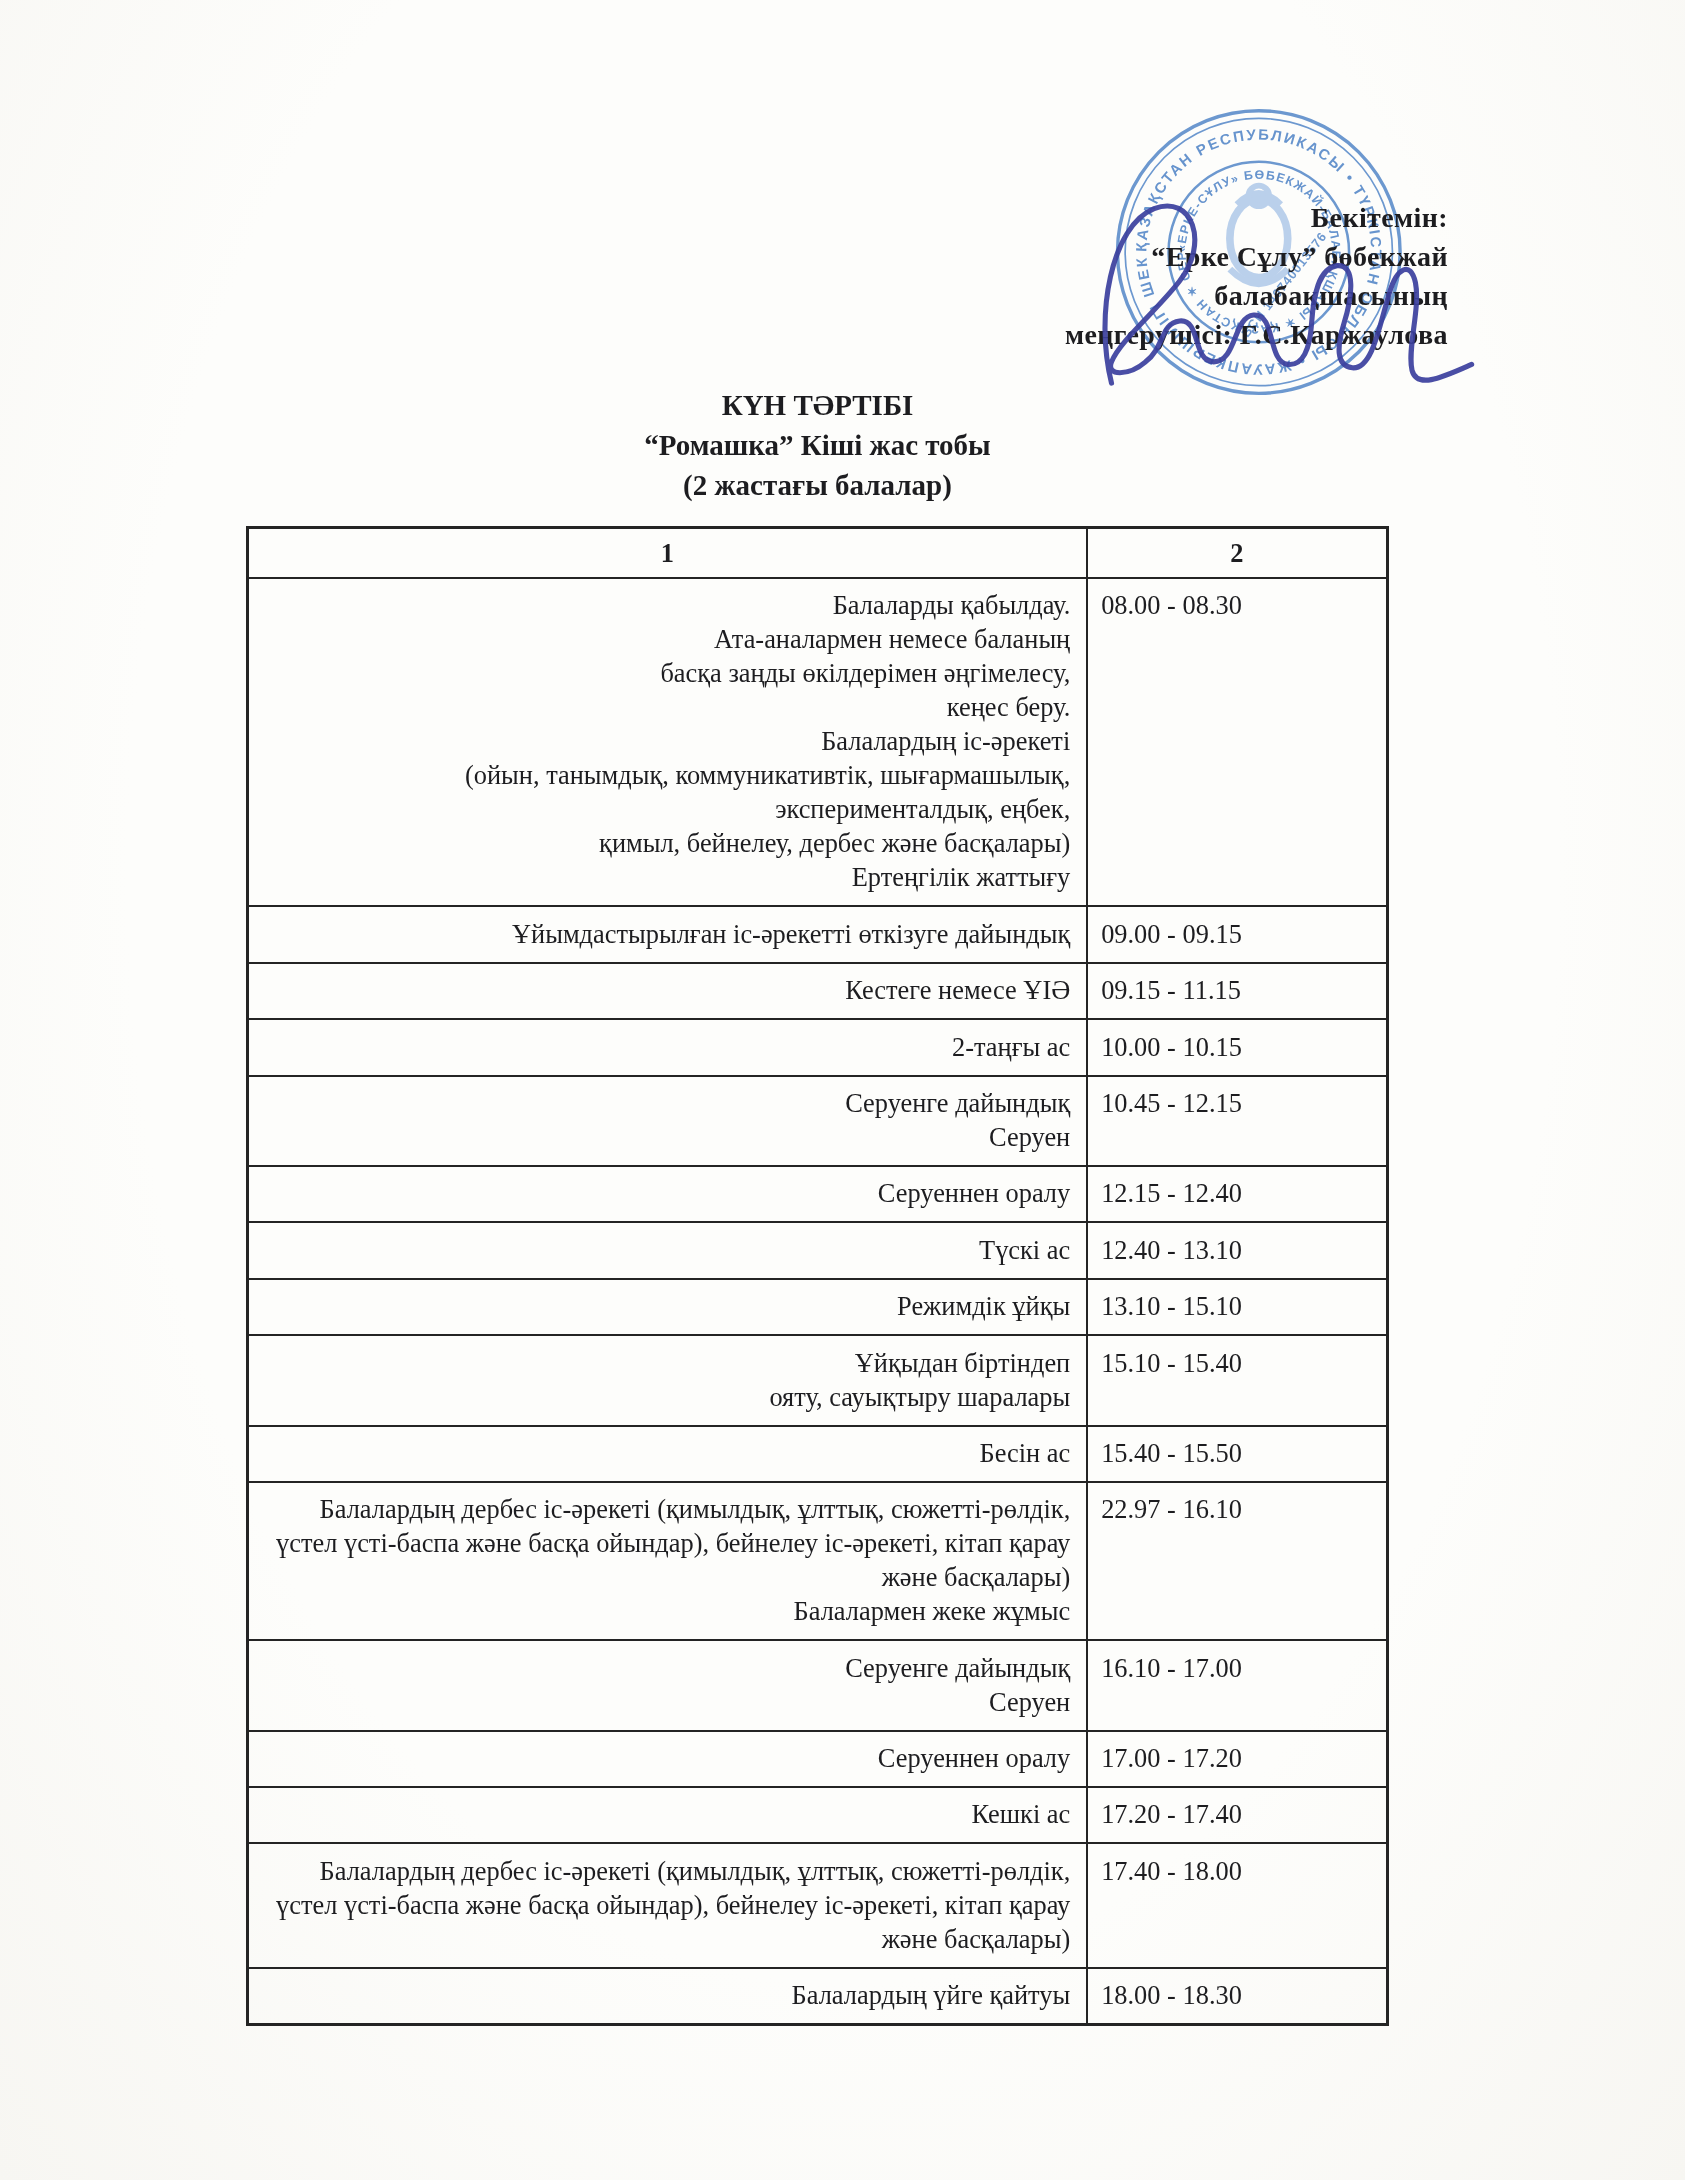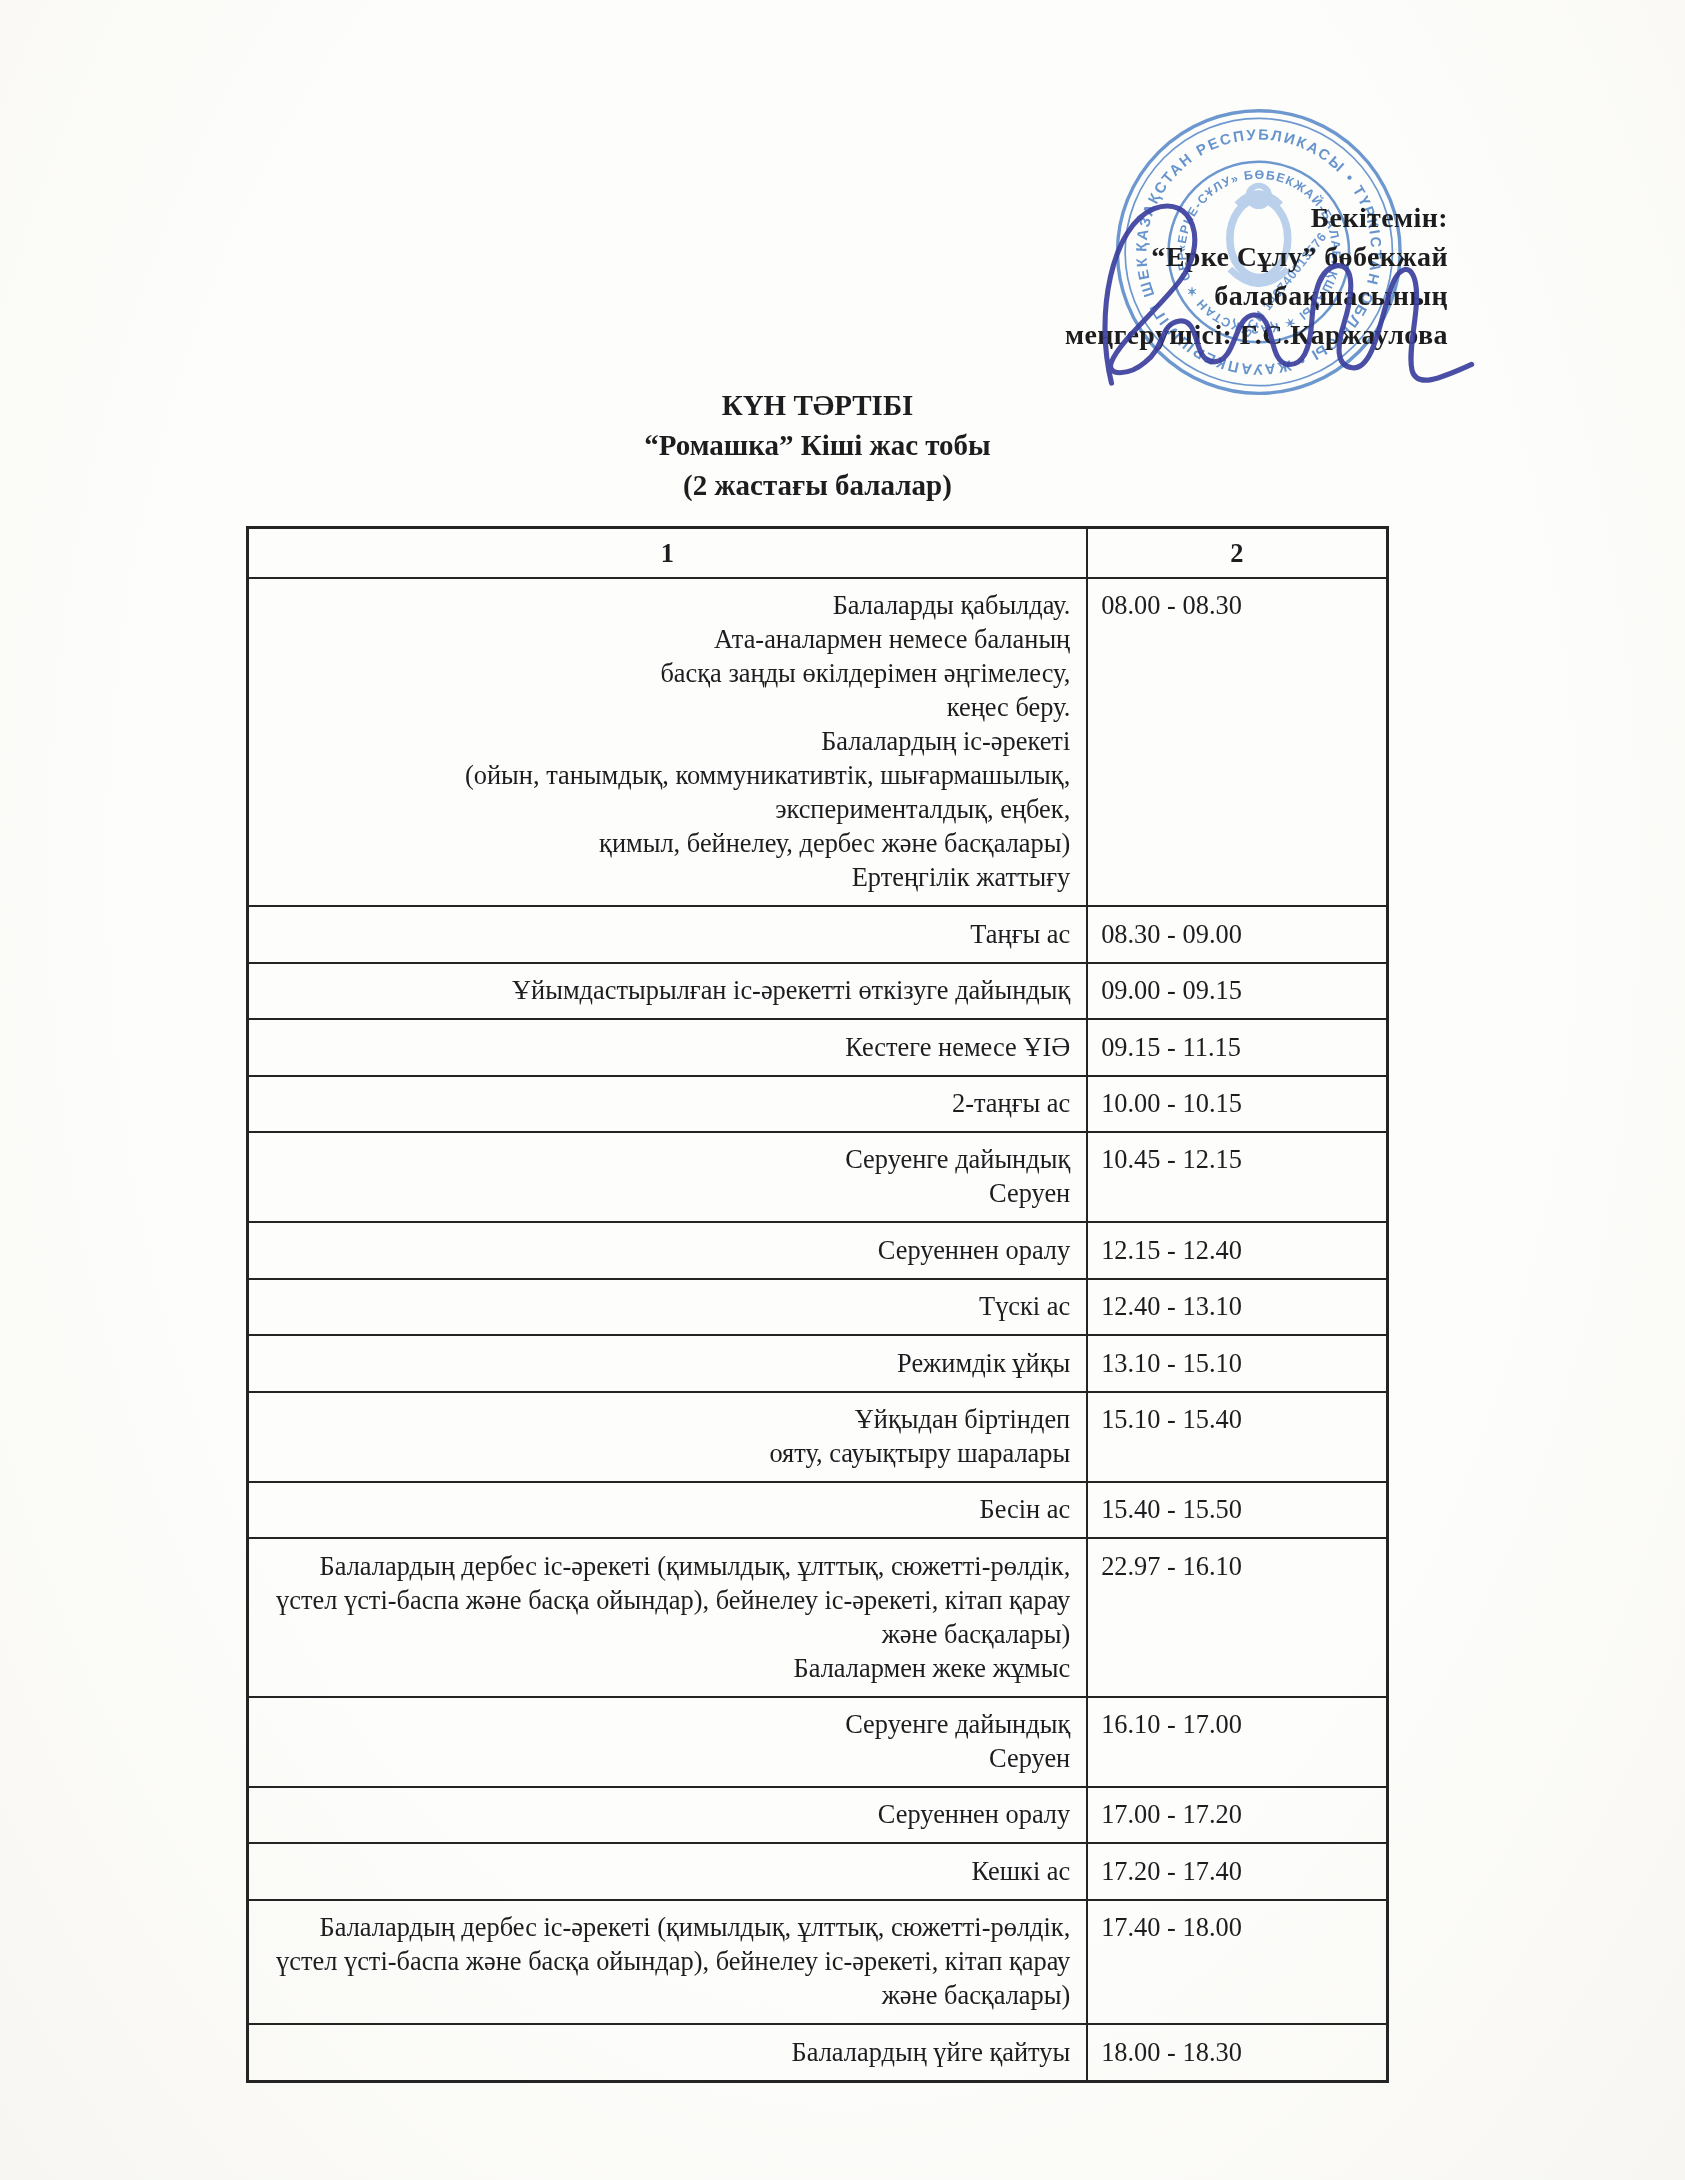"Таңғы ас" tr { html: <tr> <td>Таңғы ас</td> <td>08.30 - 09.00</td> </tr> -> none }
